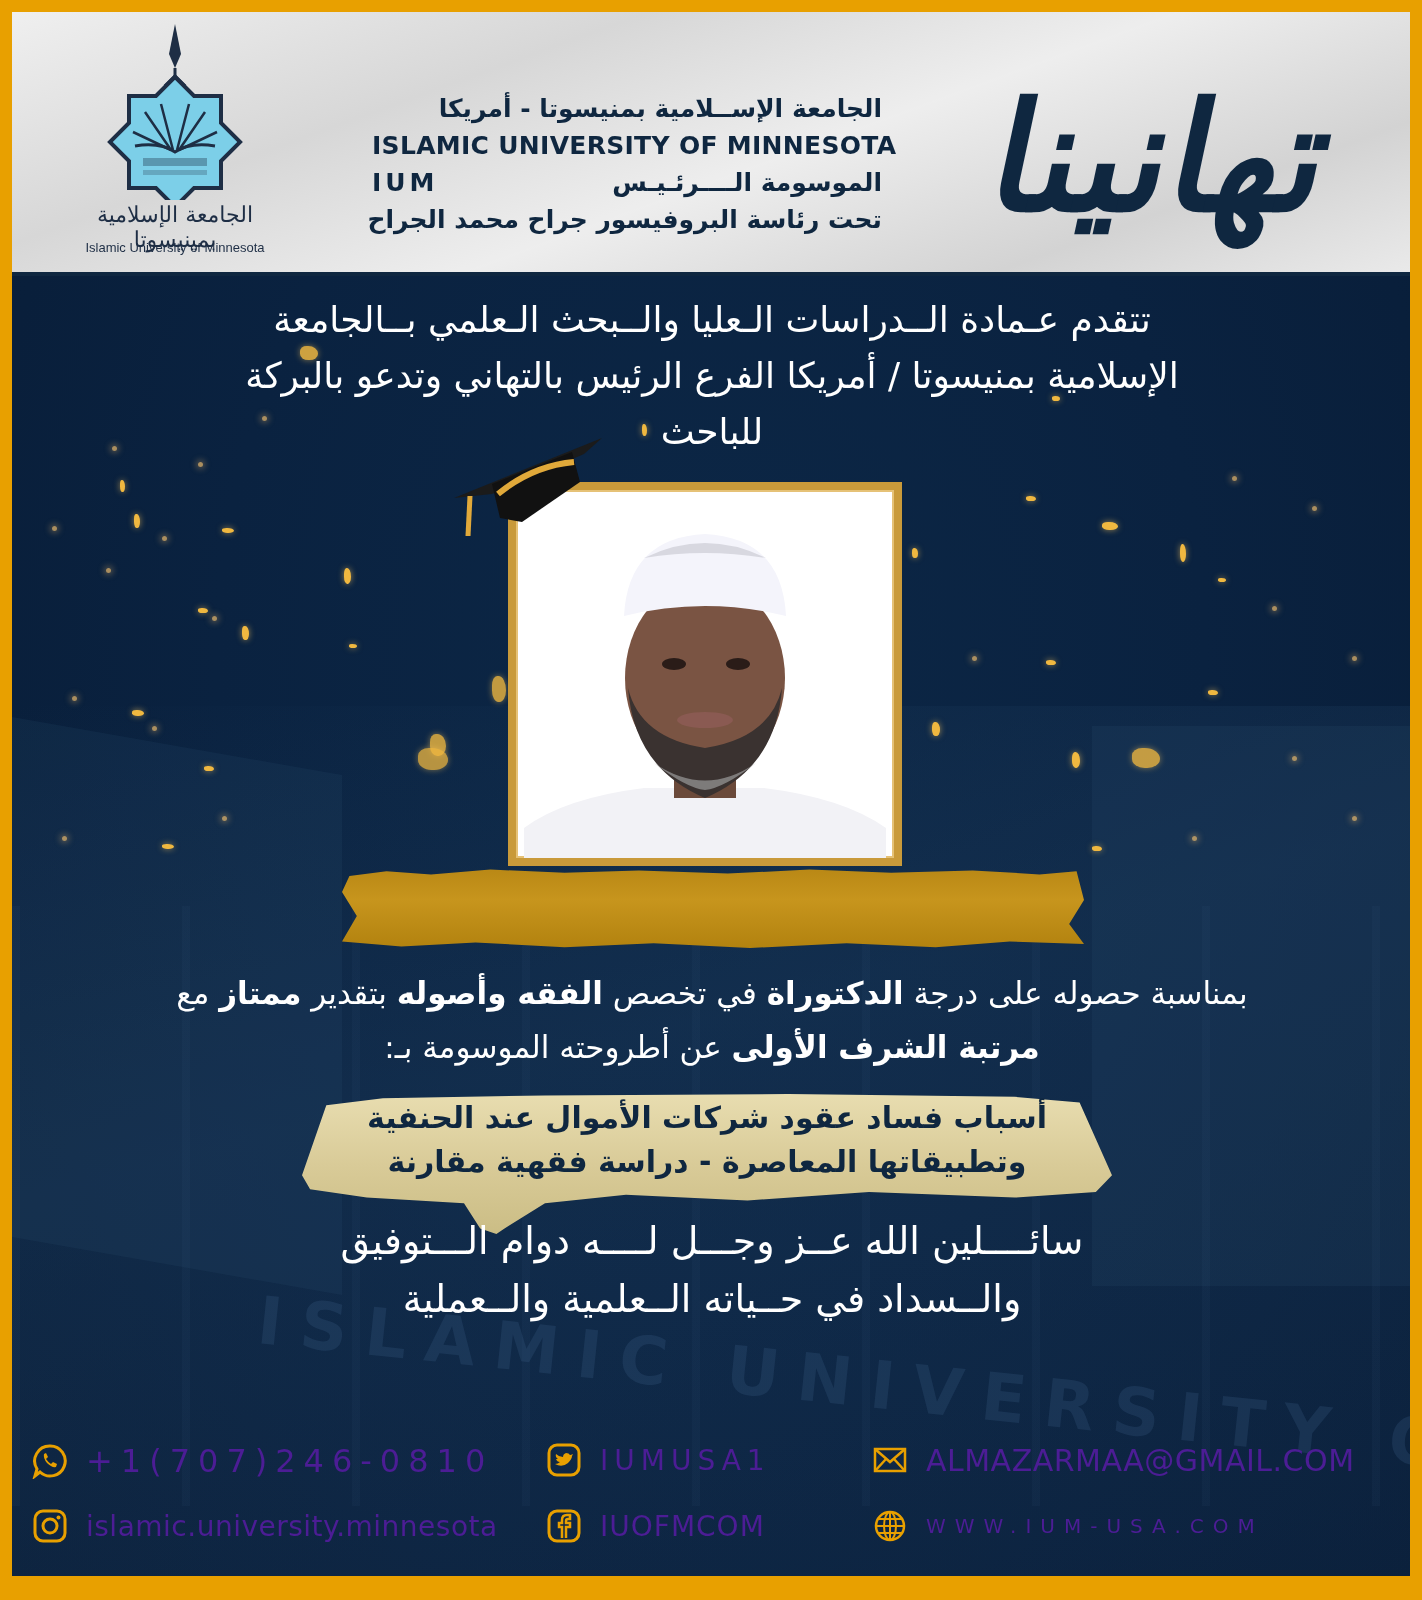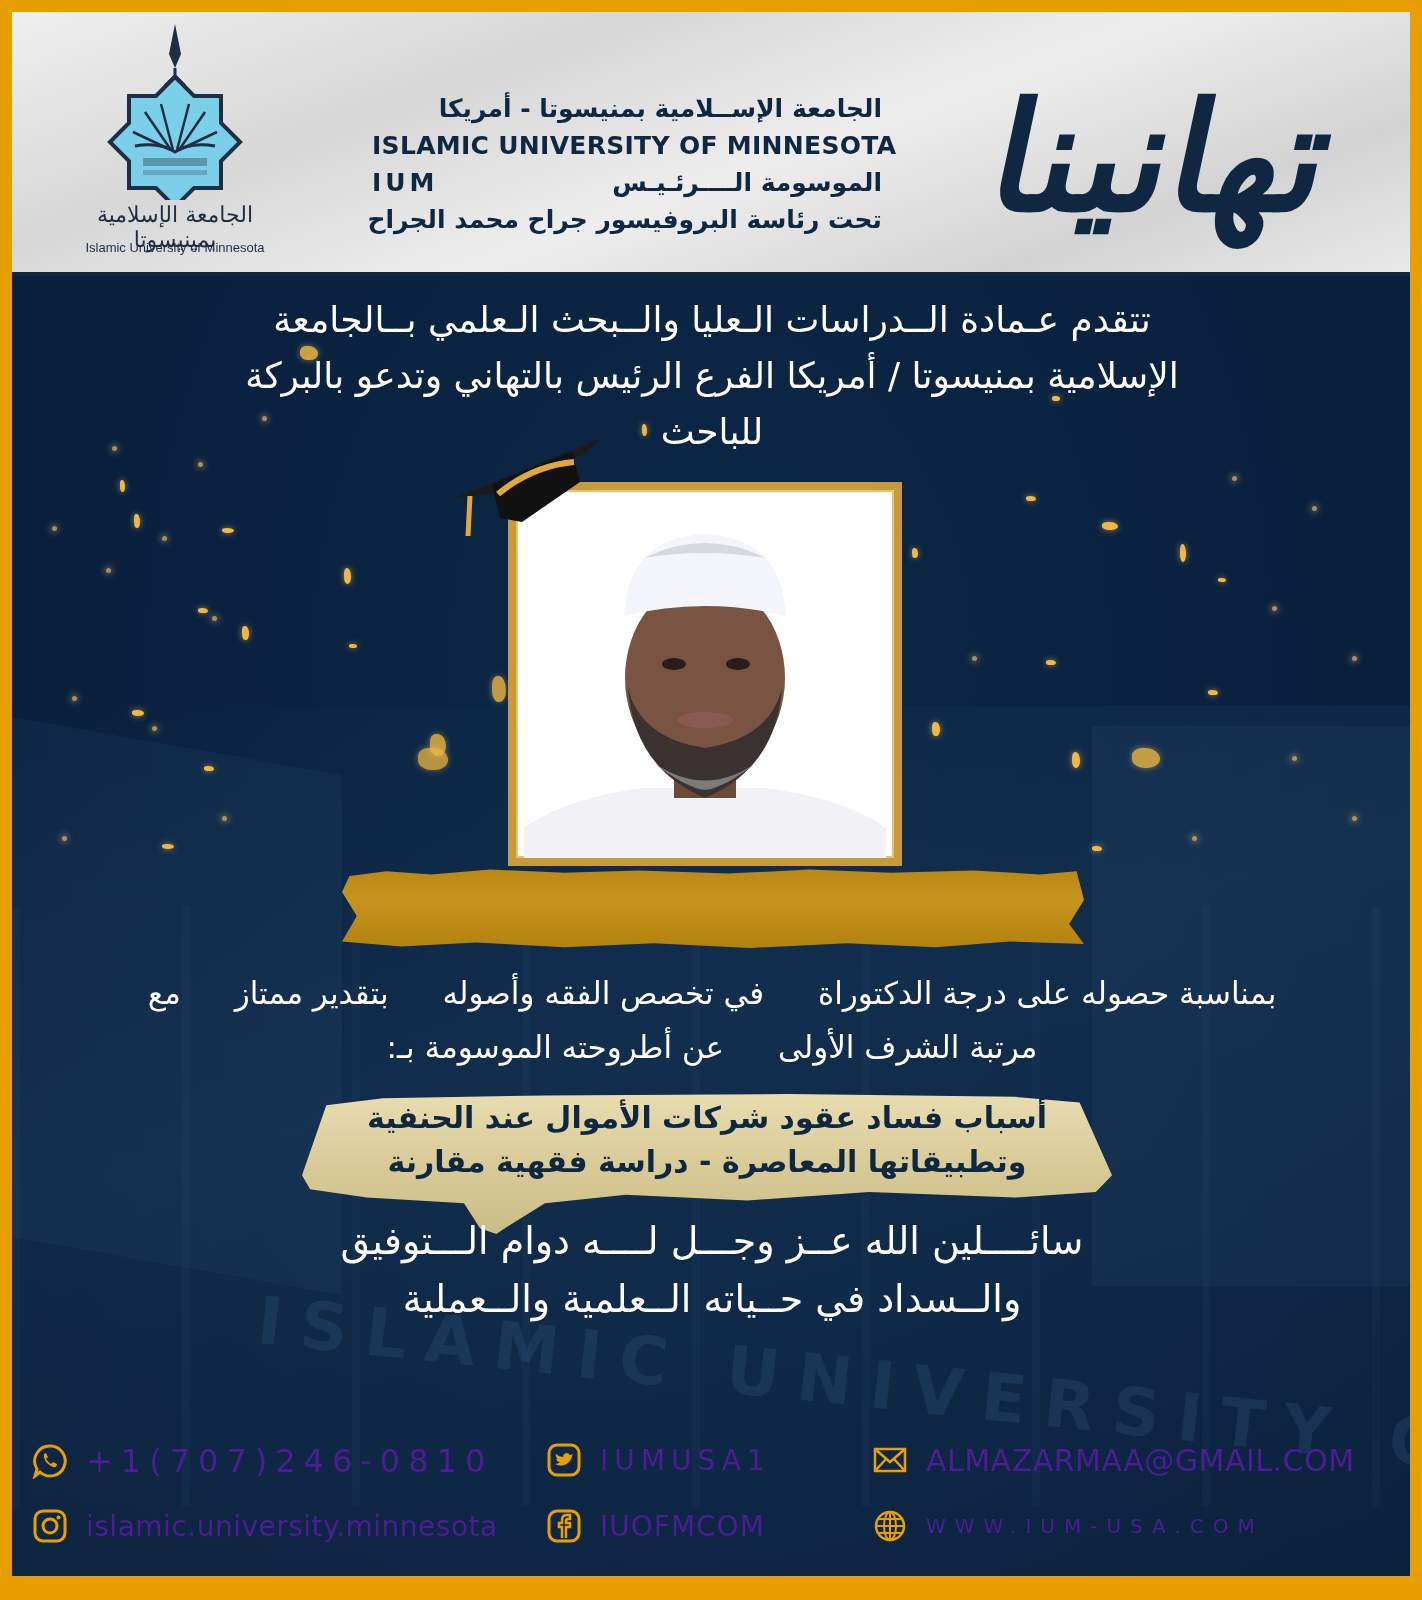"ممتاز" .degree b { font-weight: normal -> bold; margin-left: 44px -> none }
